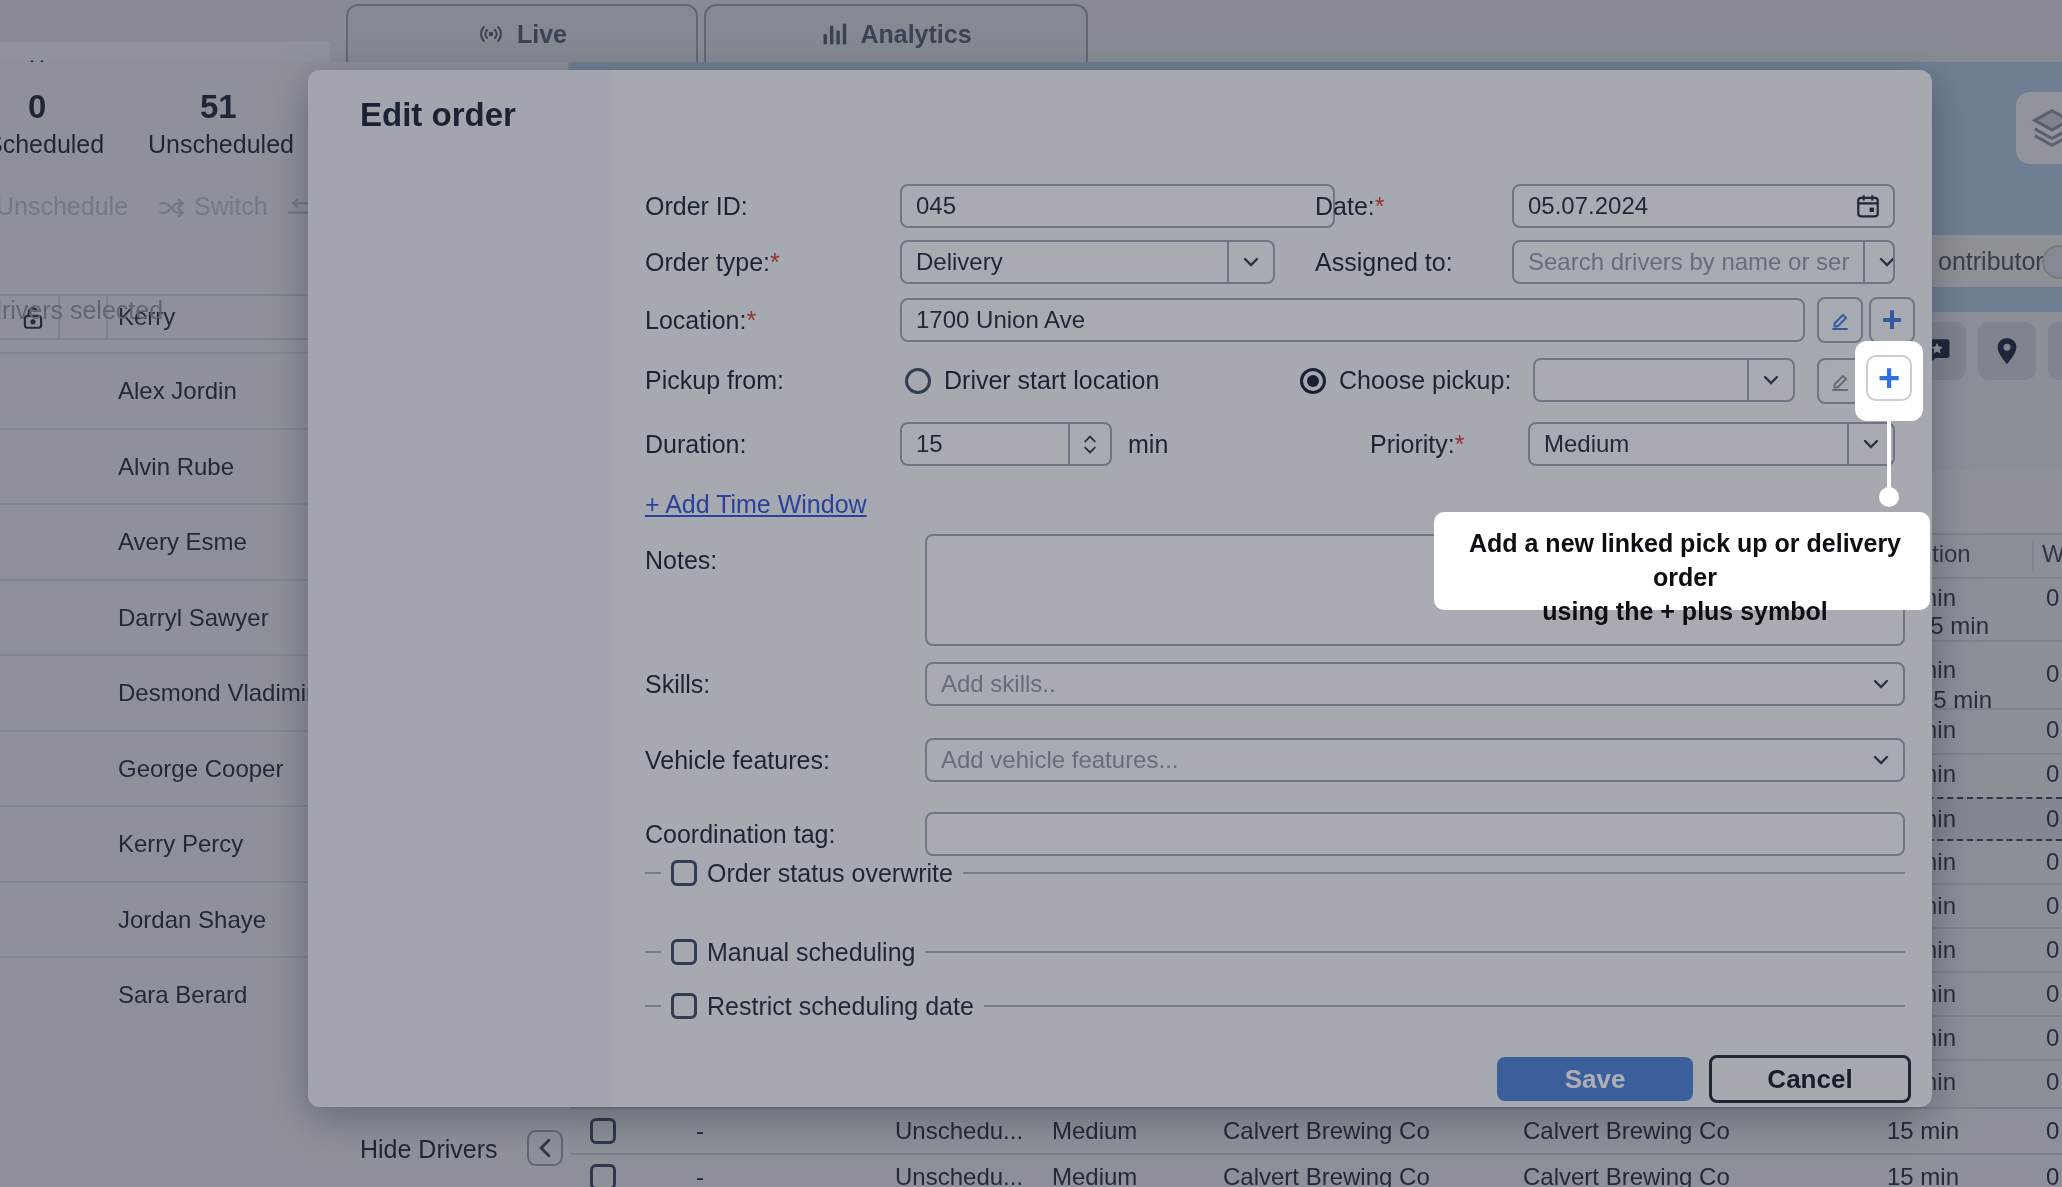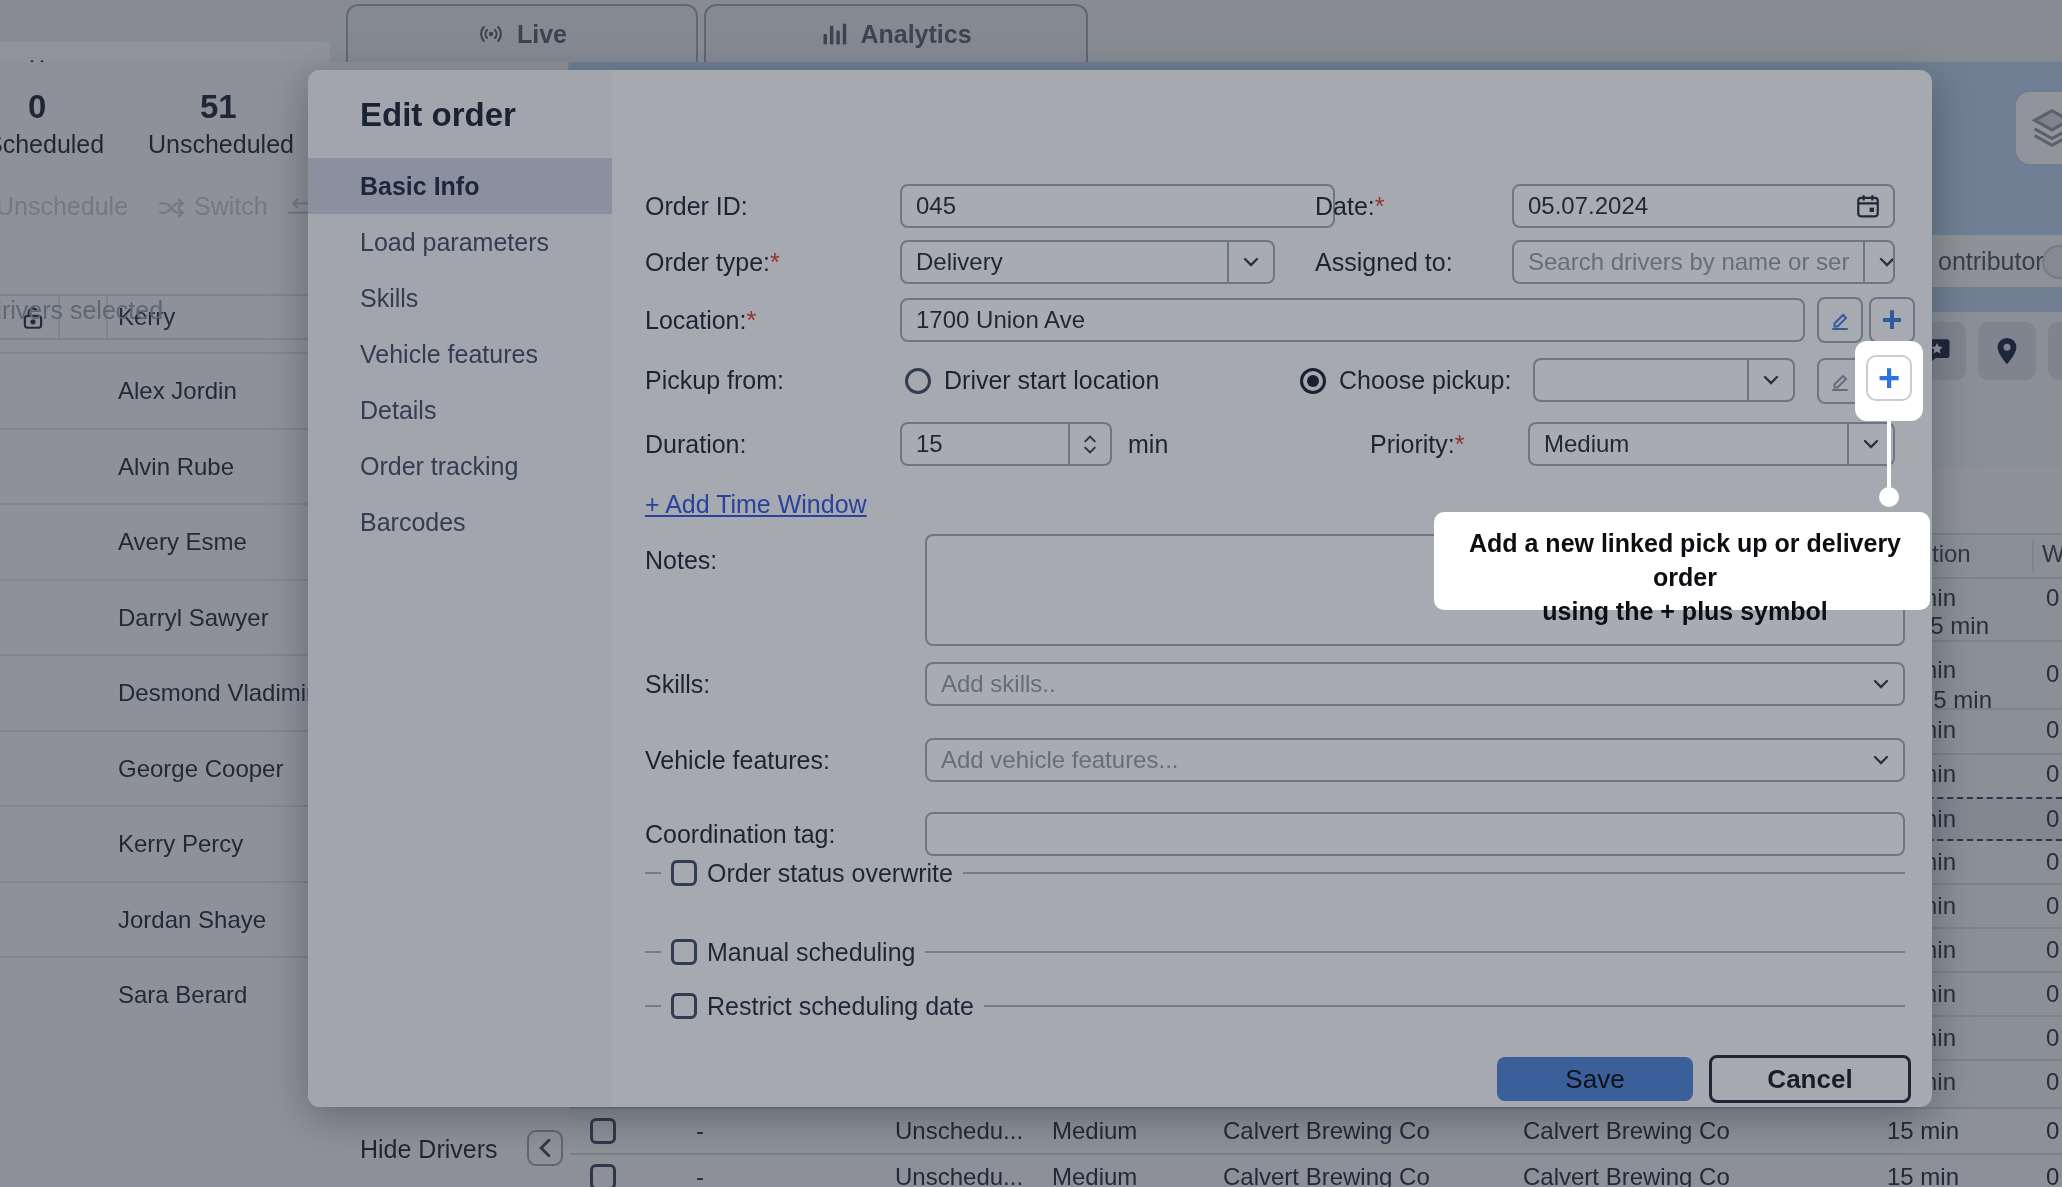"Basic Info" div.abs { html: <div> <div>Basic Info</div> <div>Load parameters</div> <div>Skills</div> <div>Vehicle features</div> <div>Details</div> <div>Order tracking</div> <div>Barcodes</div> </div> -> none }
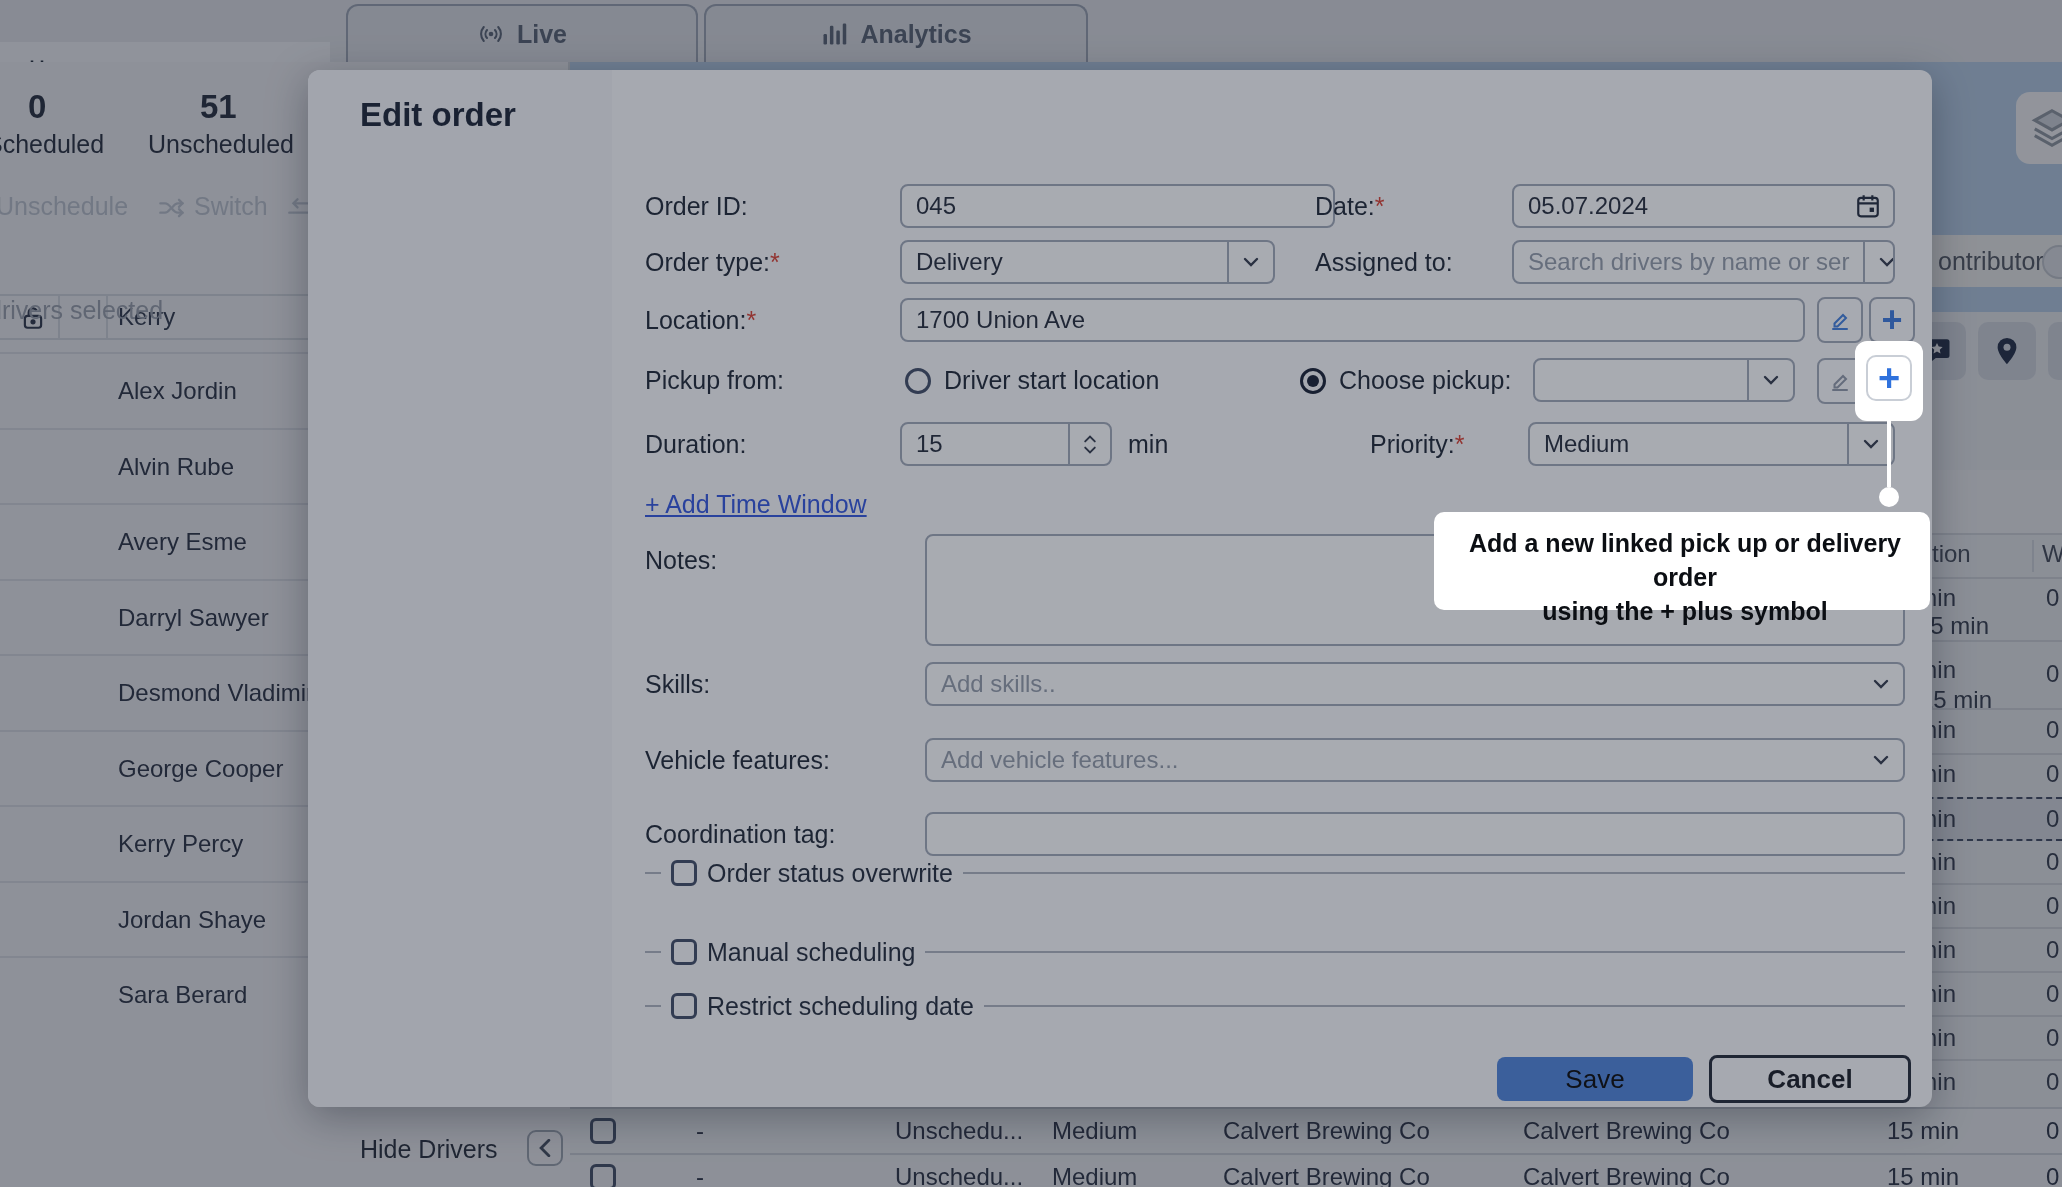"Save" .savebtn { color: #000000 -> #ffffff; font-weight: normal -> bold }
